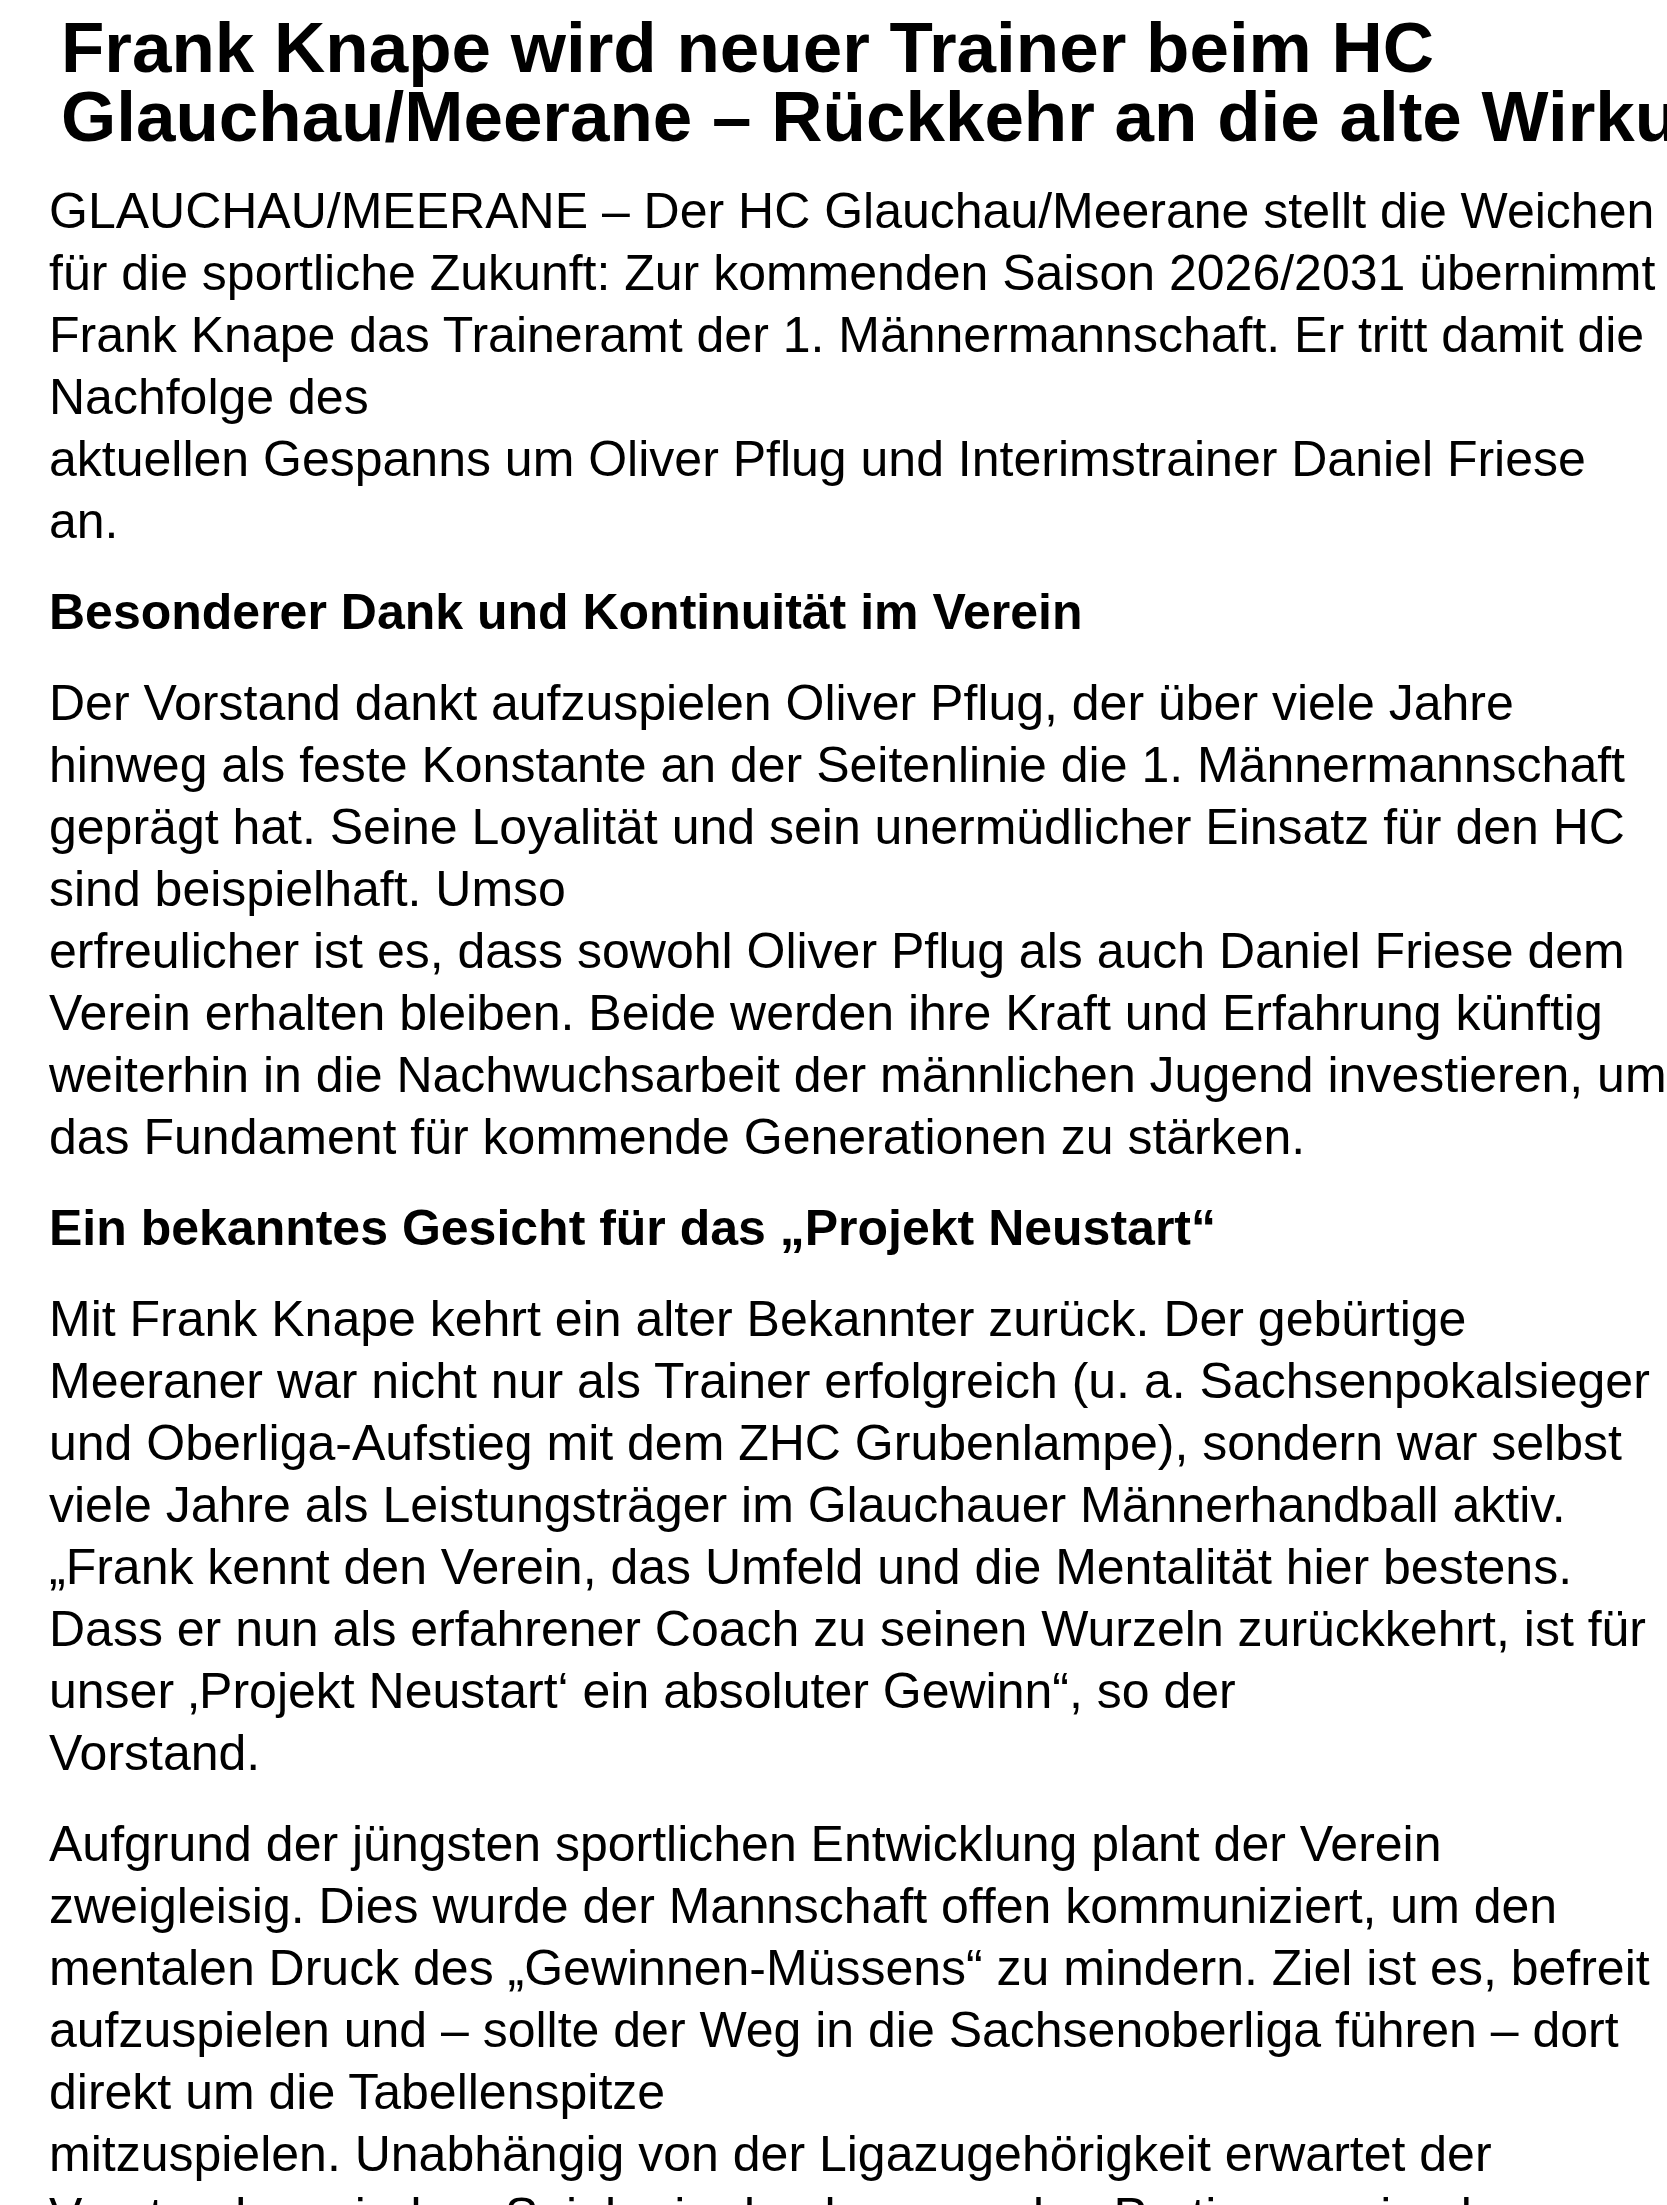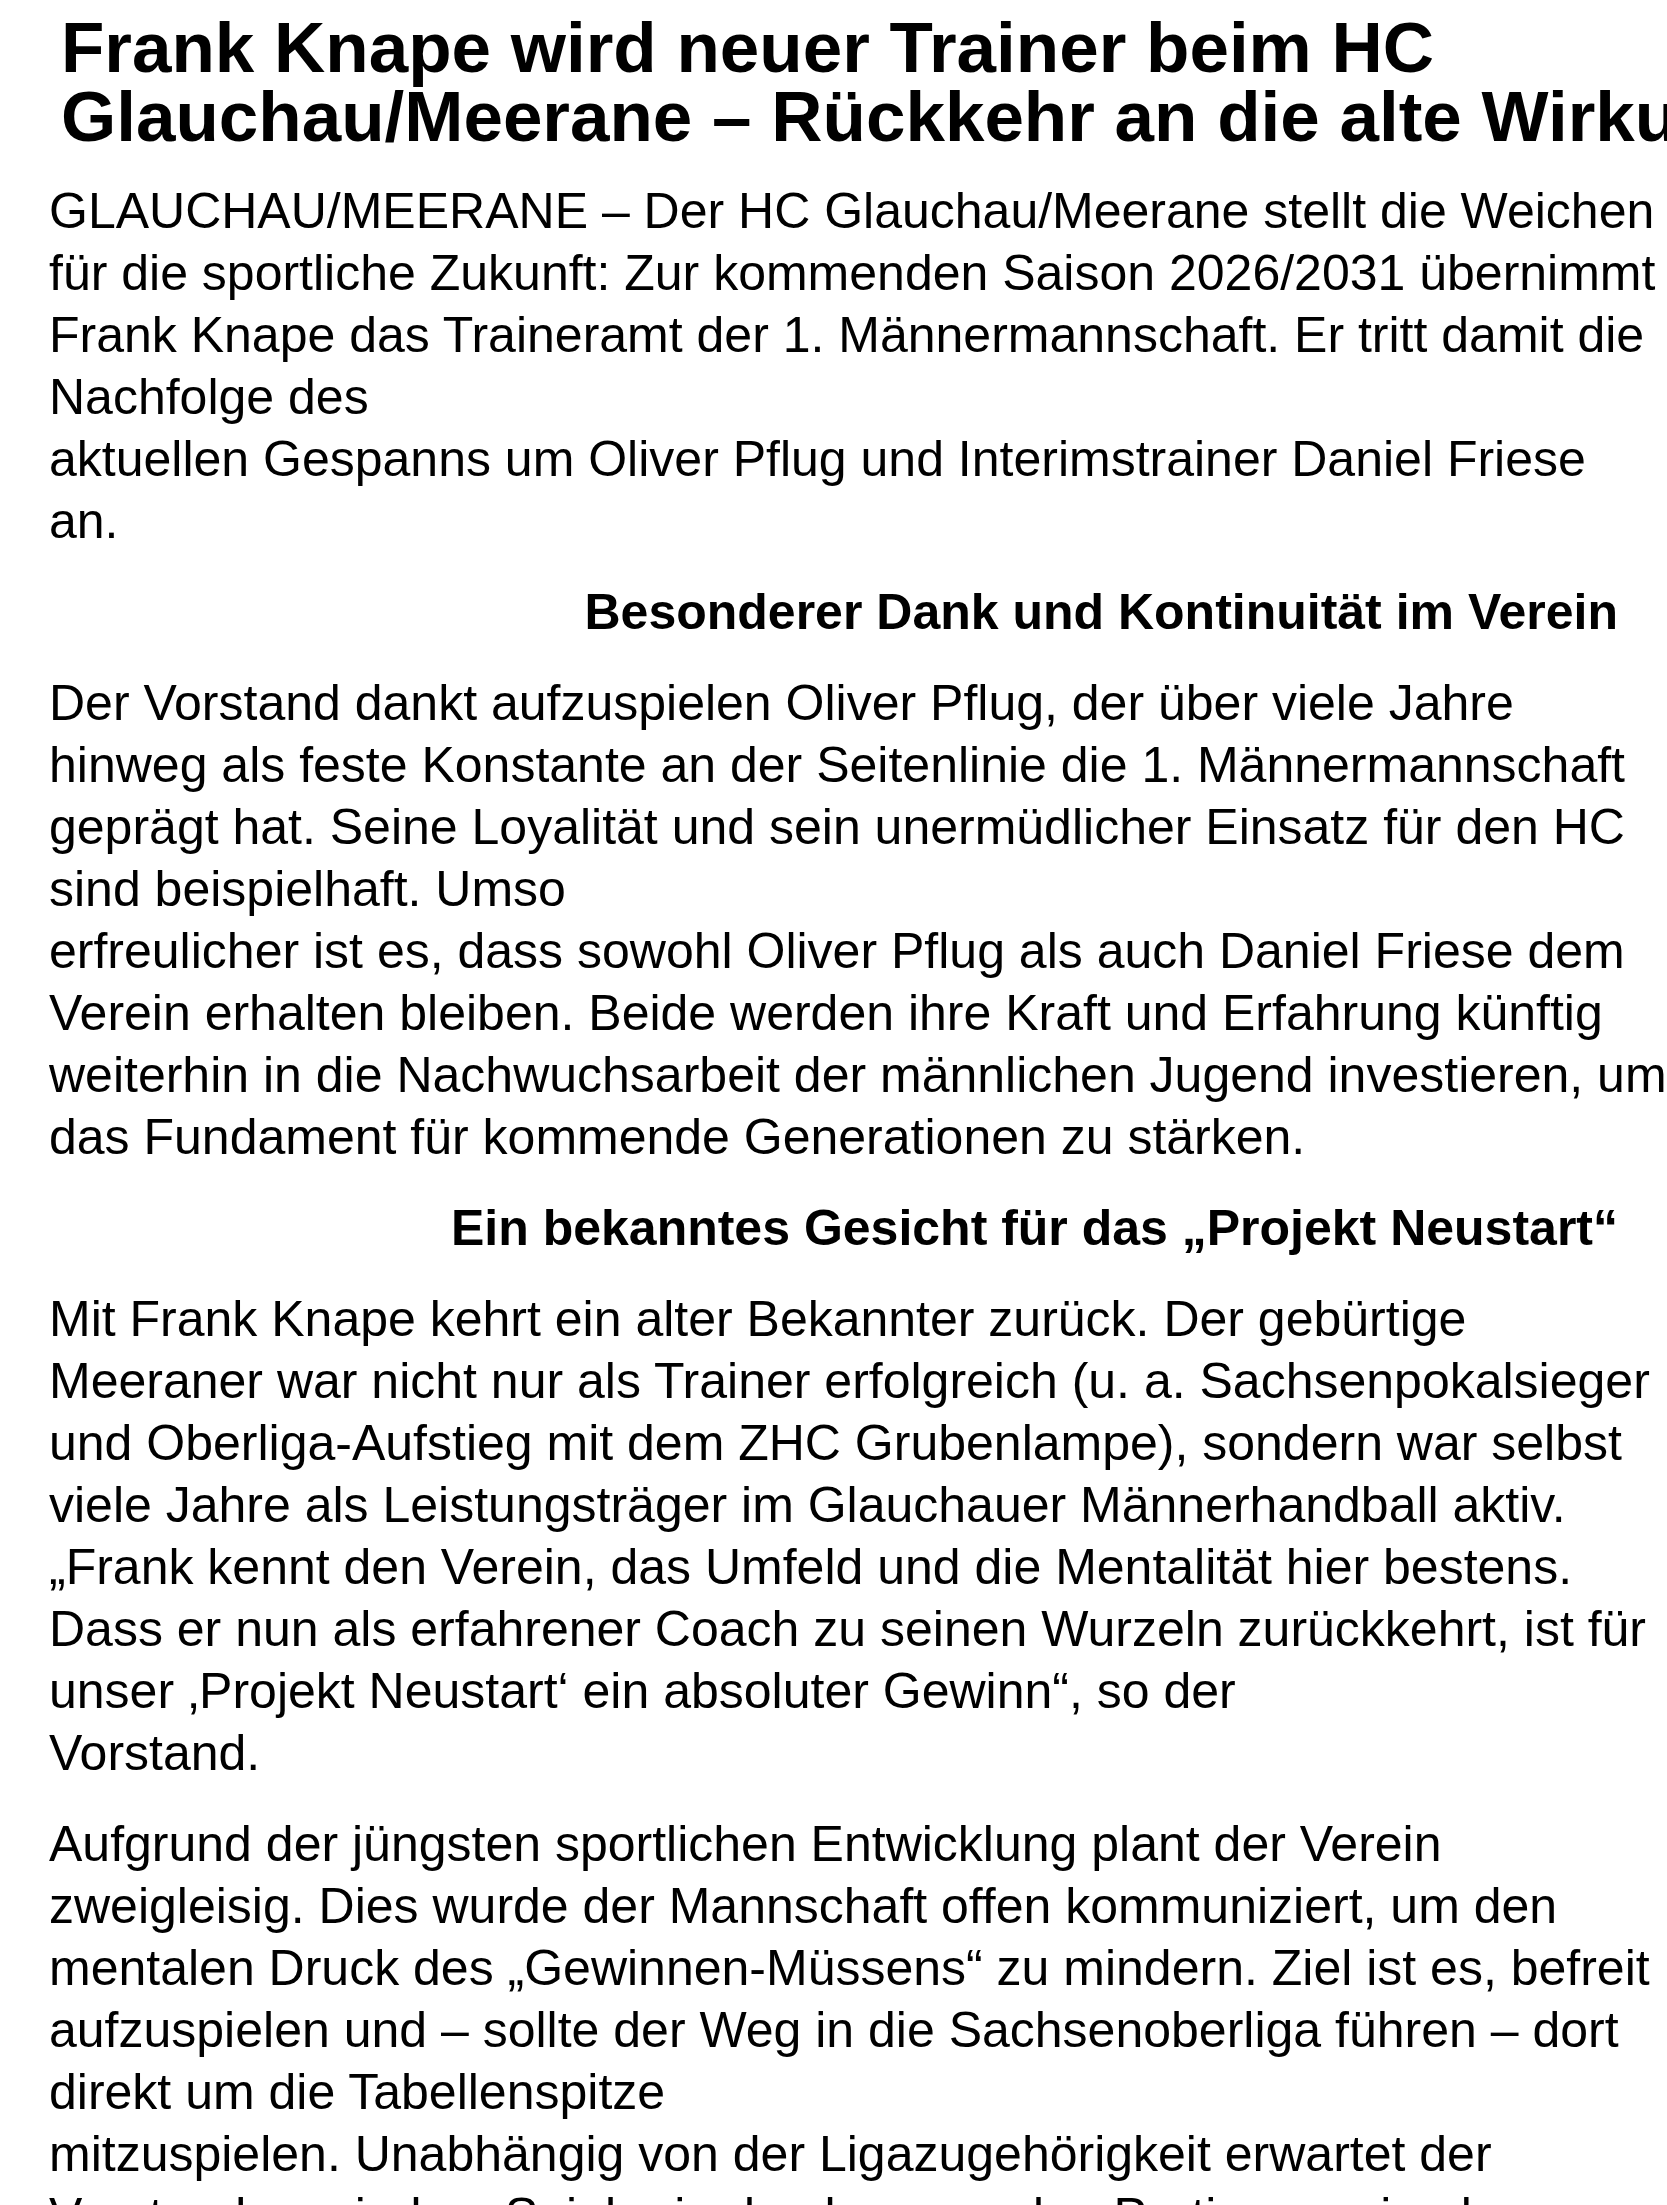"Besonderer Dank und Kontinuität im" .section-heading { text-align: right -> none }
